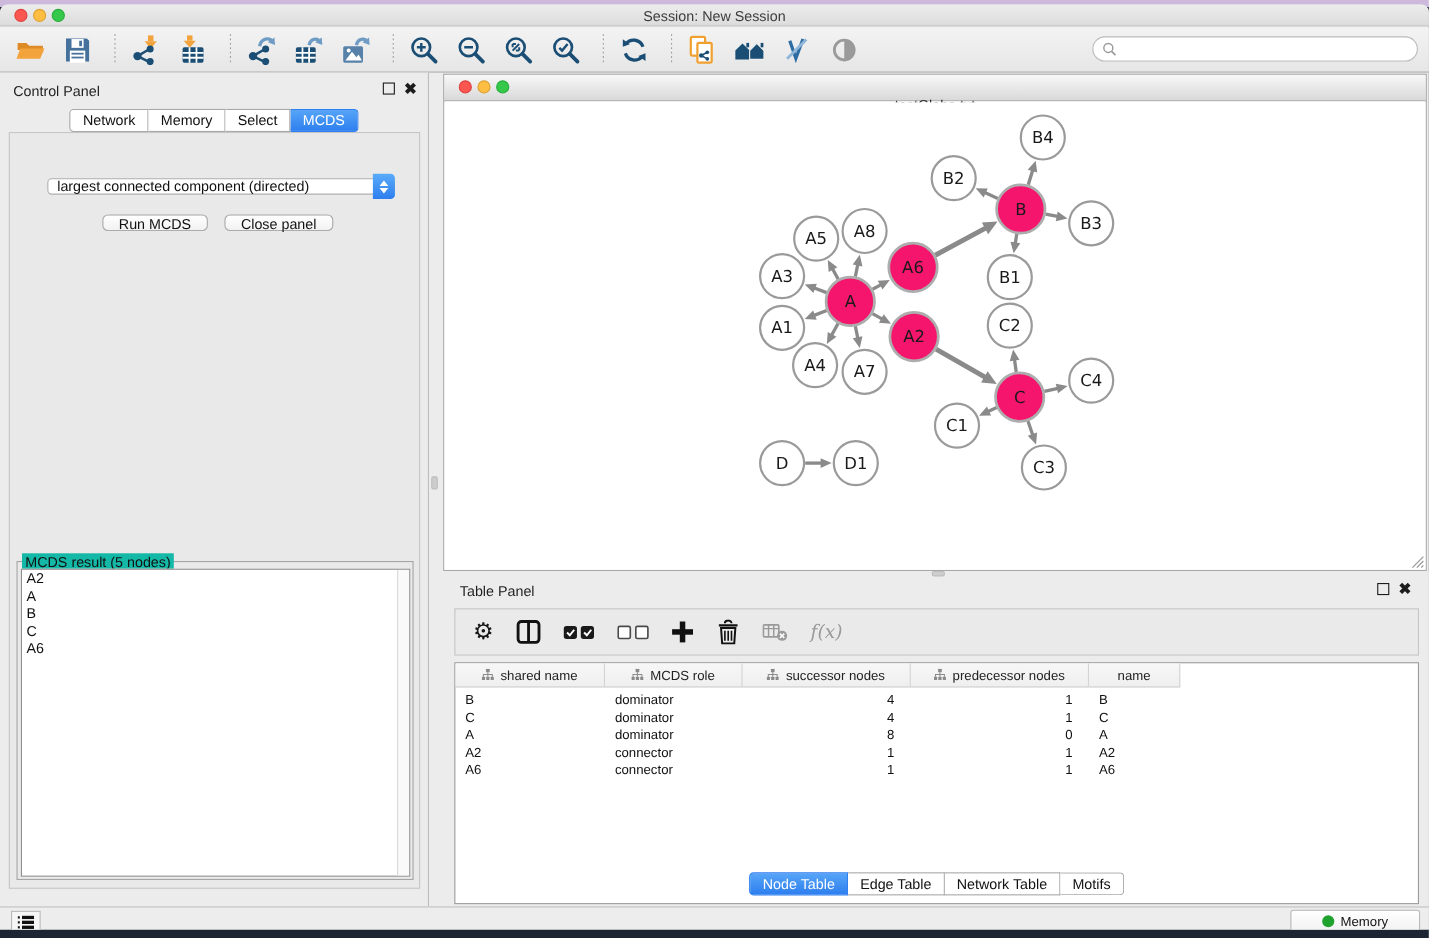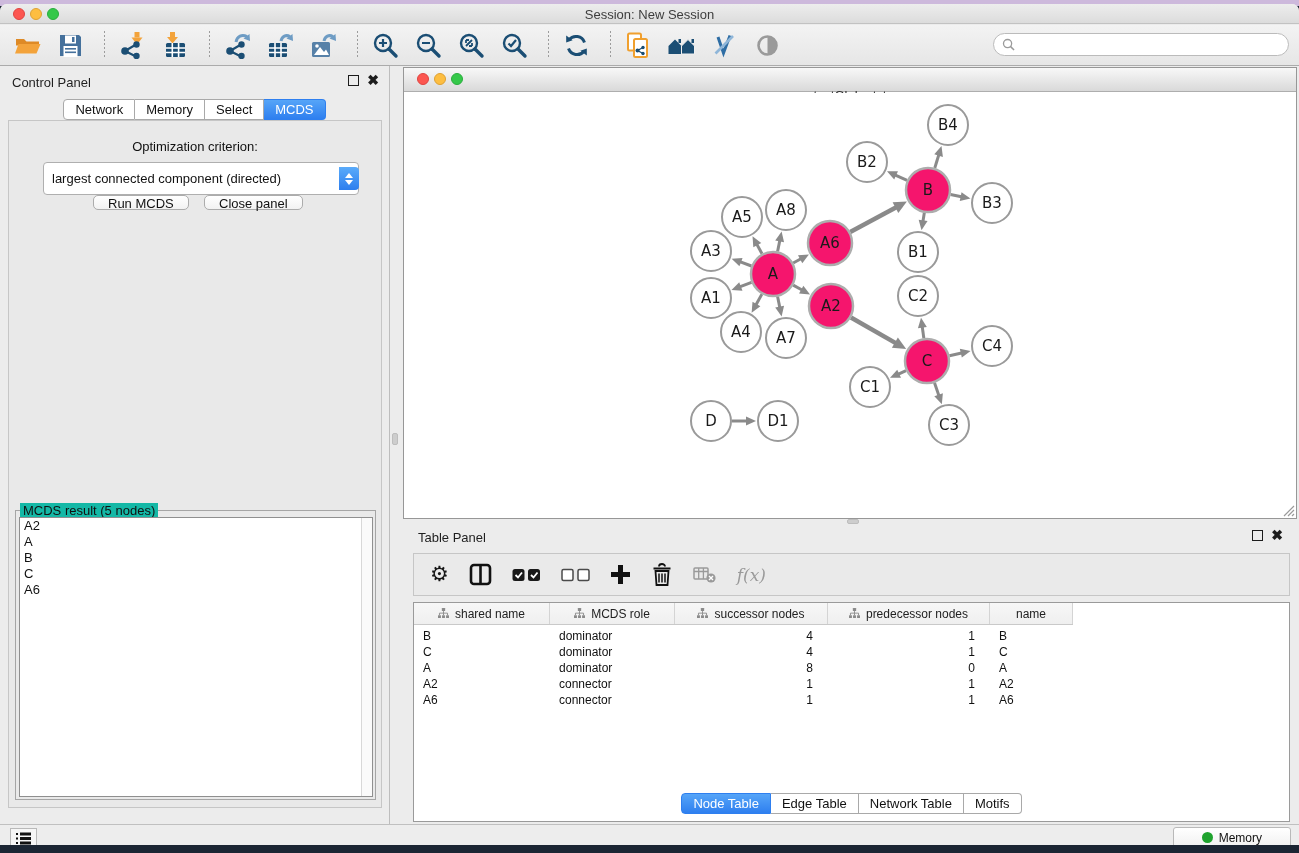"Optimization criterion:" div.opt-label { html: <div>Optimization criterion:</div> -> none }
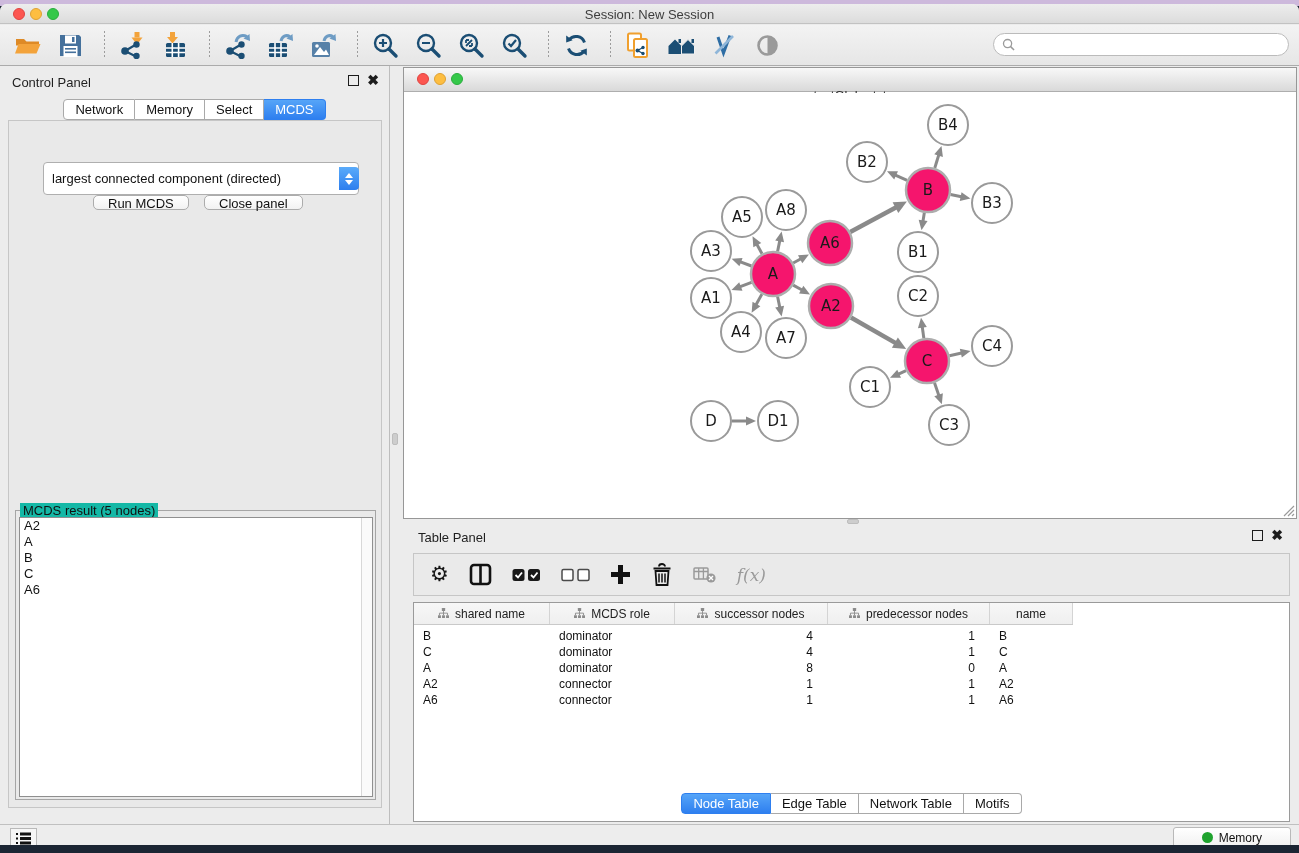"largest connected component (directed)" .dropdown { height: 33px -> 15px }
